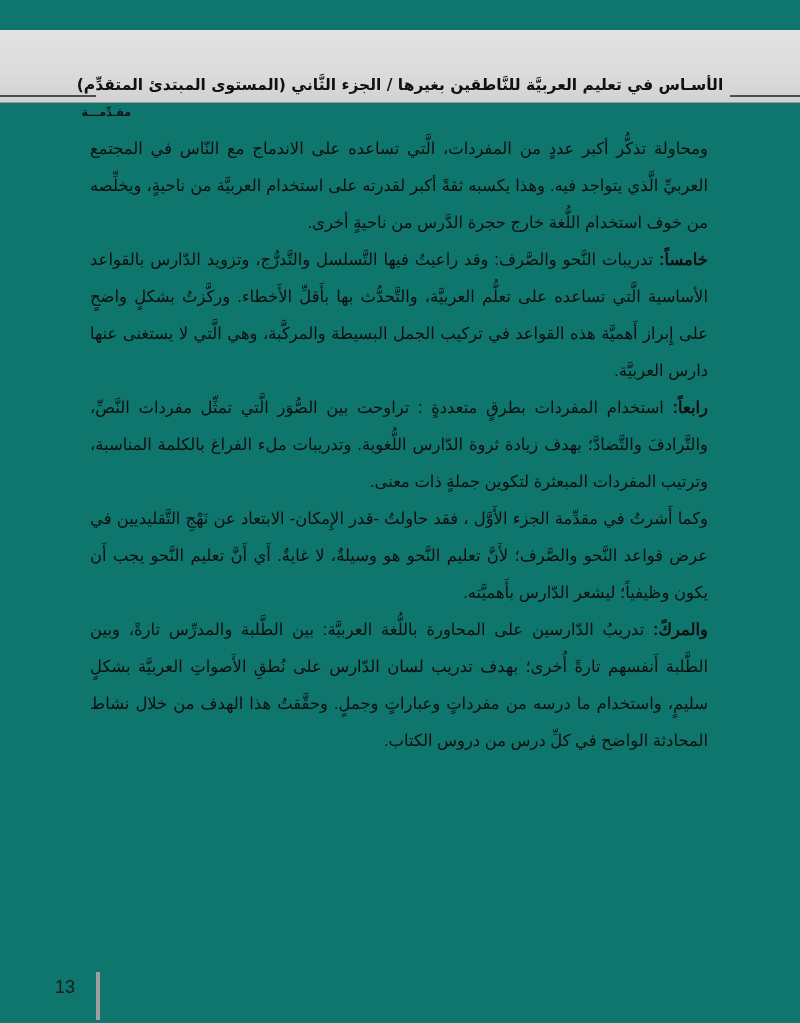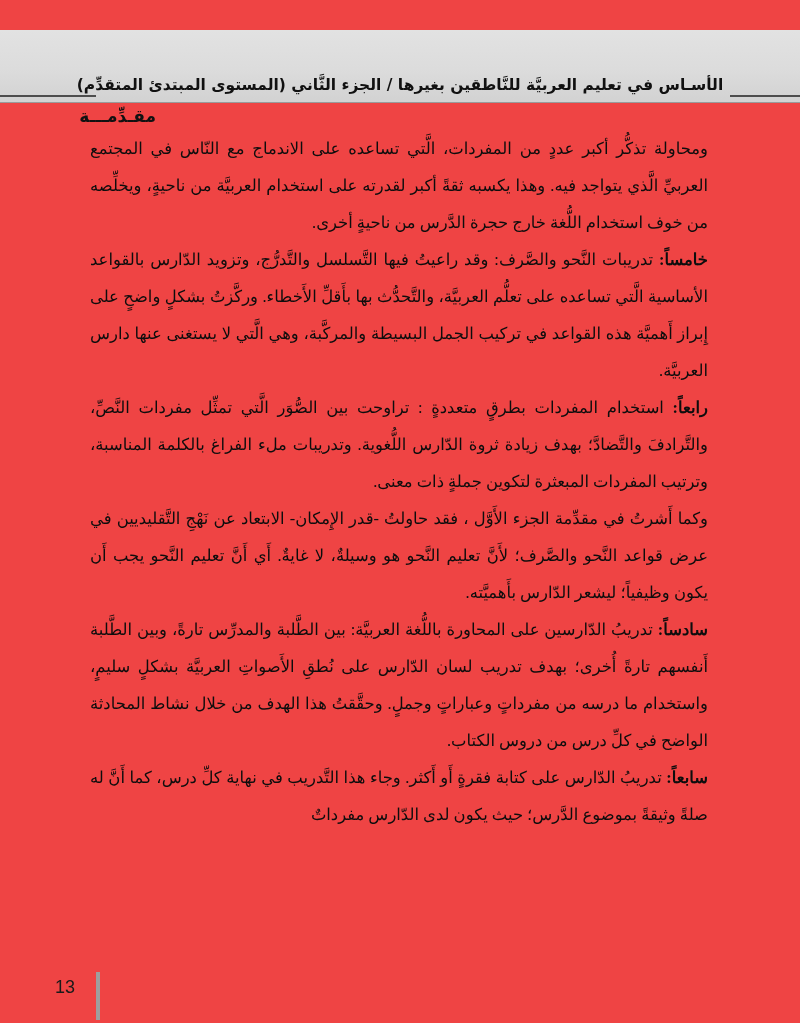"الأسـاس في تعليم العربيَّة للنَّاطقين" .page { background: #ef4444 -> #0f766e }
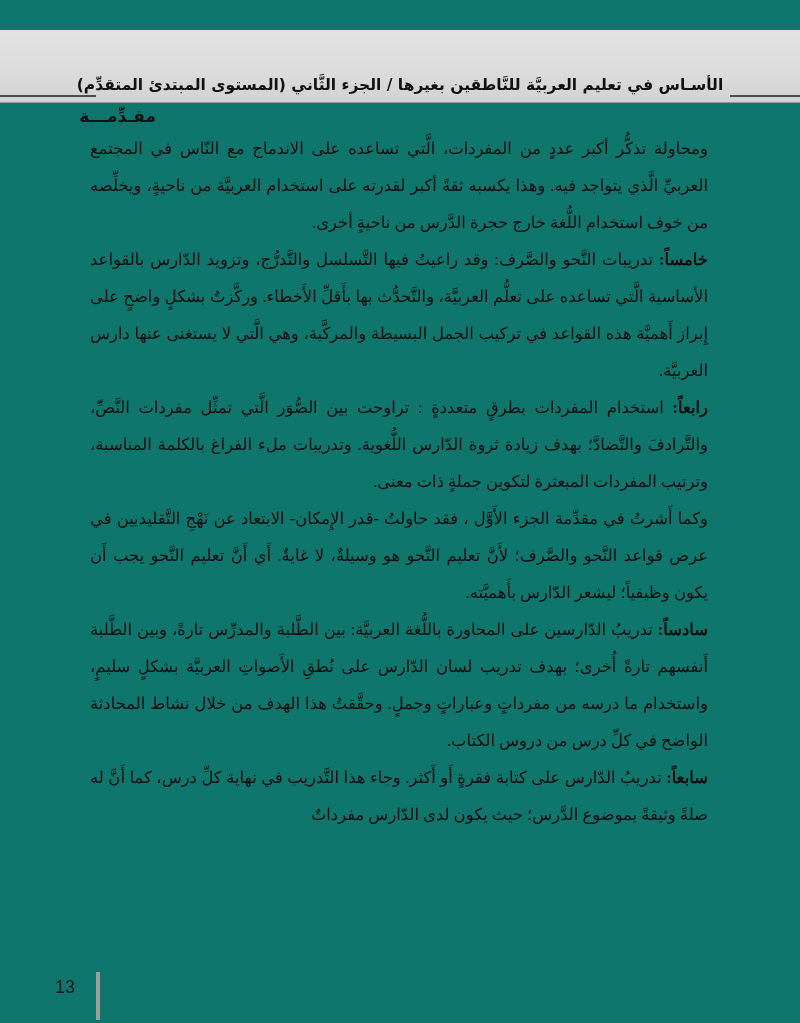"مقـدِّمـــة" .header-subtitle { font-size: 17px -> 11px; right: 644px -> 669px }
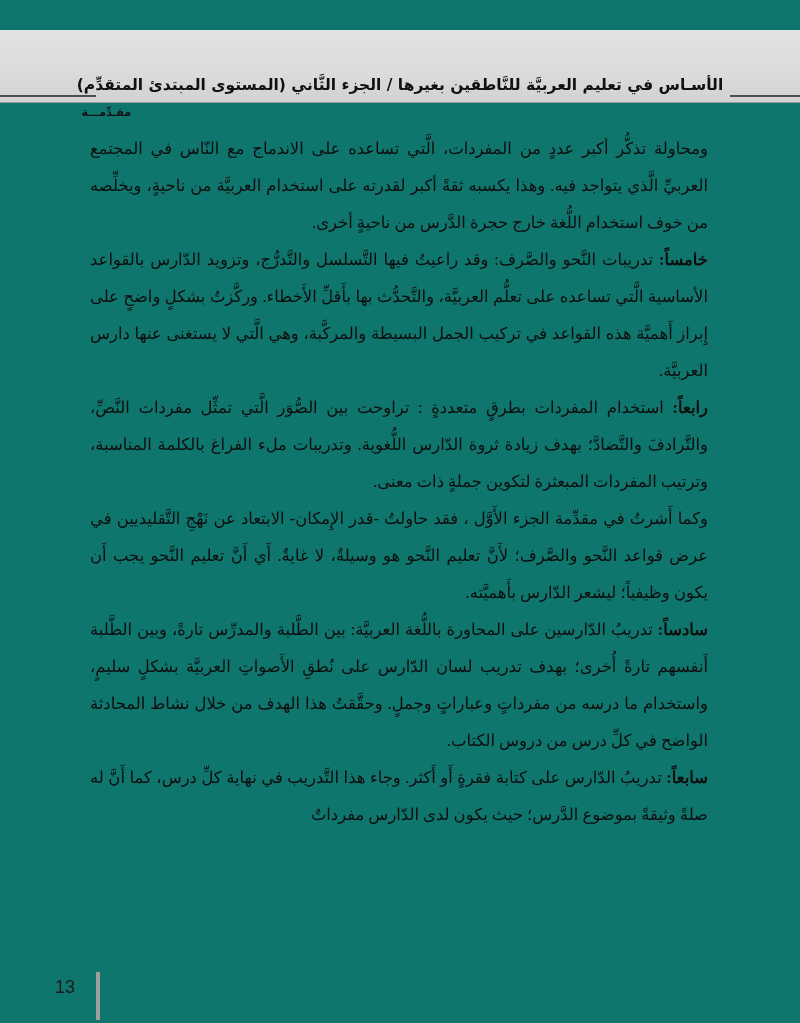"ومحاولة تذكُّر أكبر عددٍ من" .content { font-family: Liberation Serif, serif -> Liberation Sans, sans-serif }
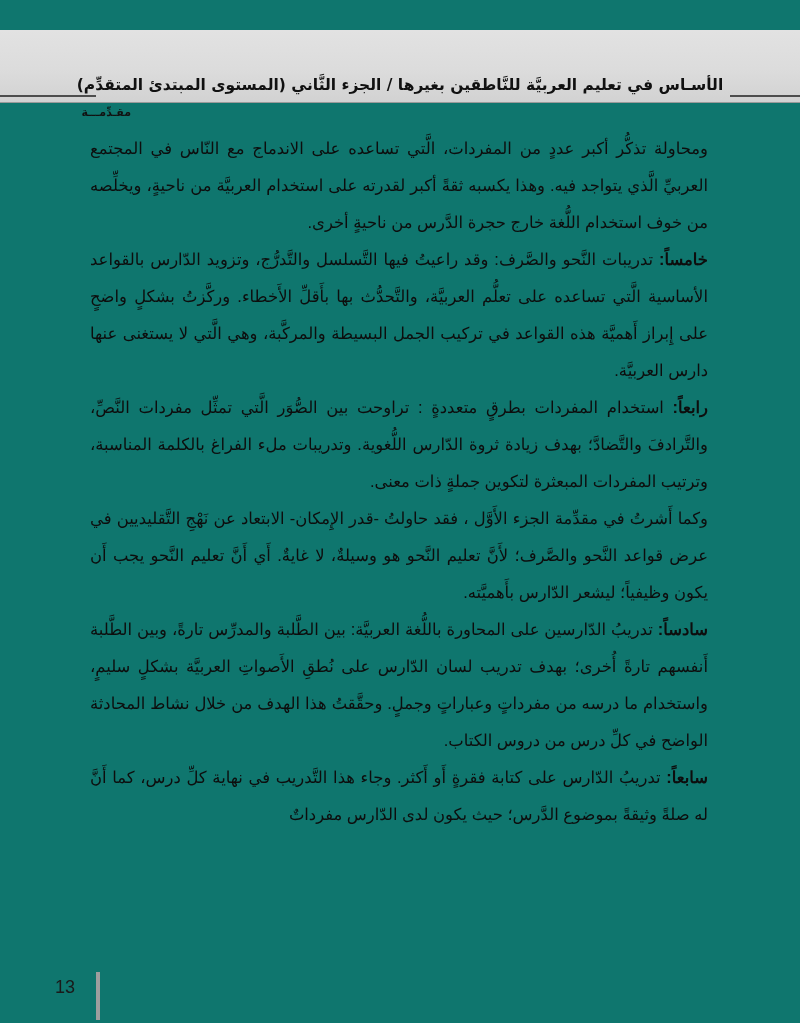"سادساً:" span.lead { text: سادساً -> والمركً }
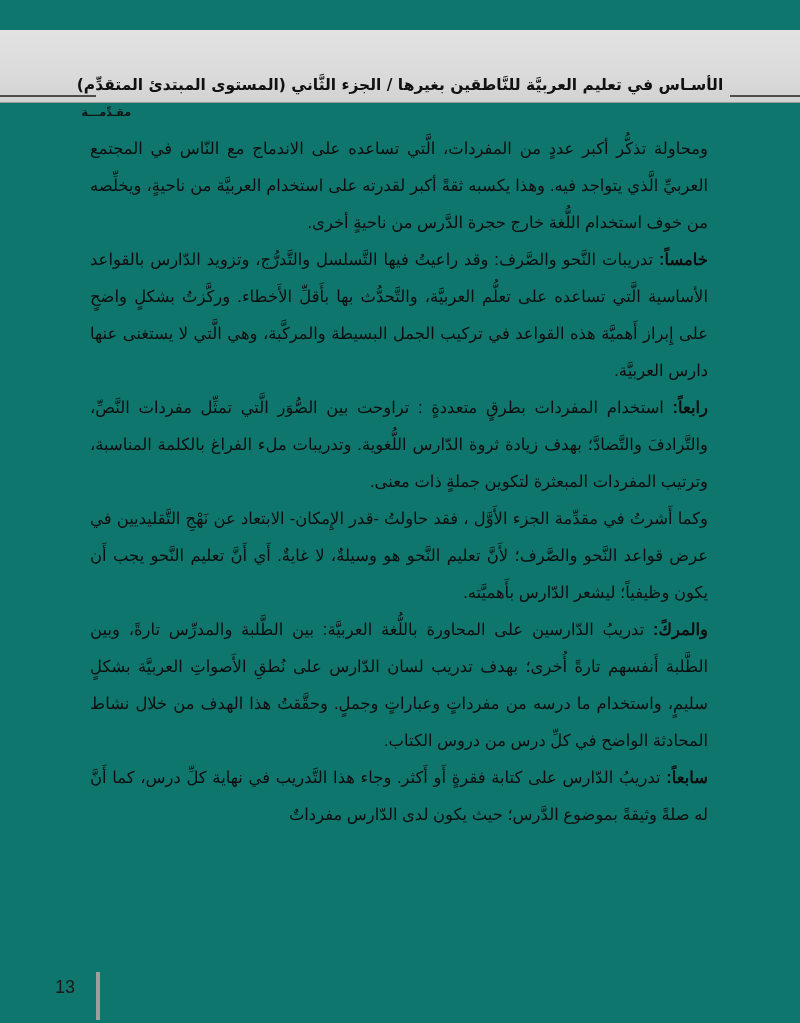"سابعاً: تدريبُ الدّارس على كتابة" p { html: <p> <span>سابعاً:</span><span> تدريبُ الدّارس على كتابة فقرةٍ أَو أَكثر. وجاء هذا التَّدريب في نهاية كلِّ درس، كما أَنَّ له صلةً وثيقةً بموضوع الدَّرس؛ حيث يكون لدى الدّارس مفرداتٌ</span> </p> -> none }
